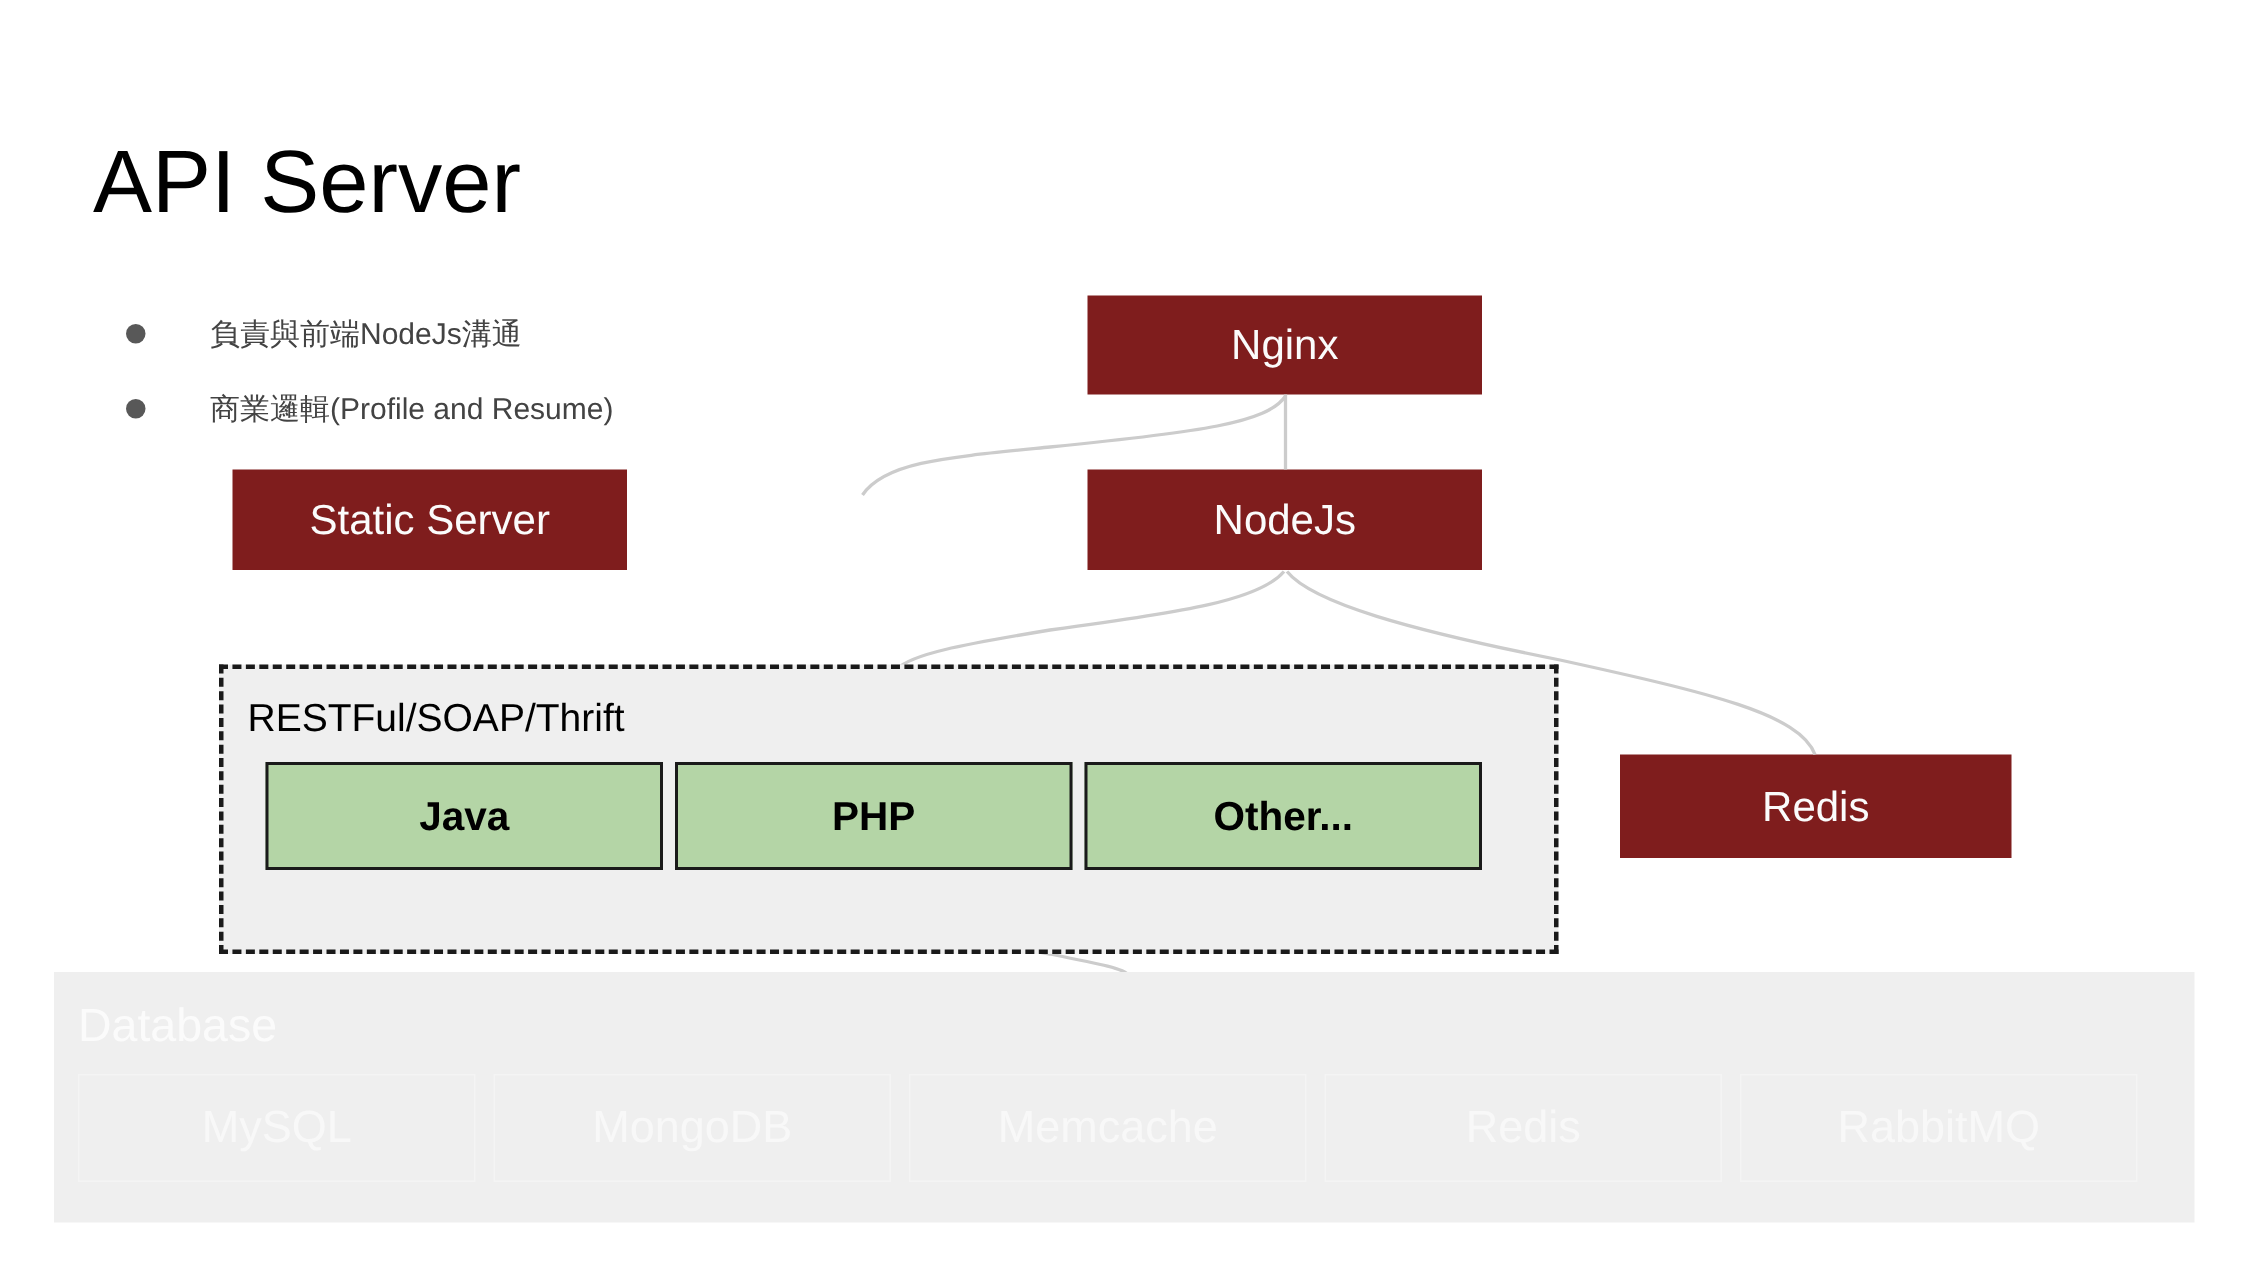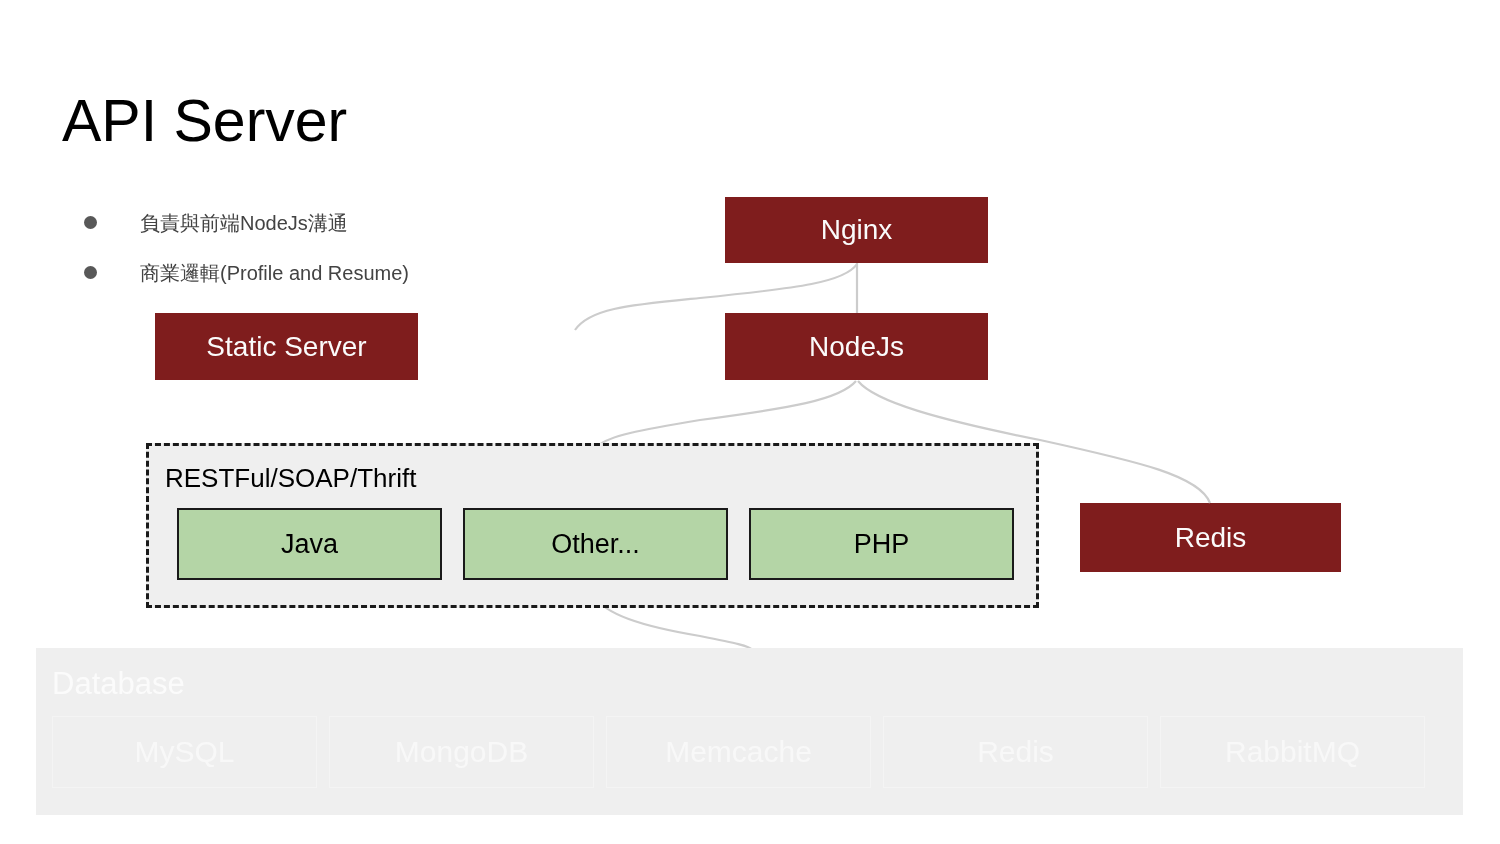"RESTFul/SOAP/Thrift" #api-group { height: 165px -> 193px }
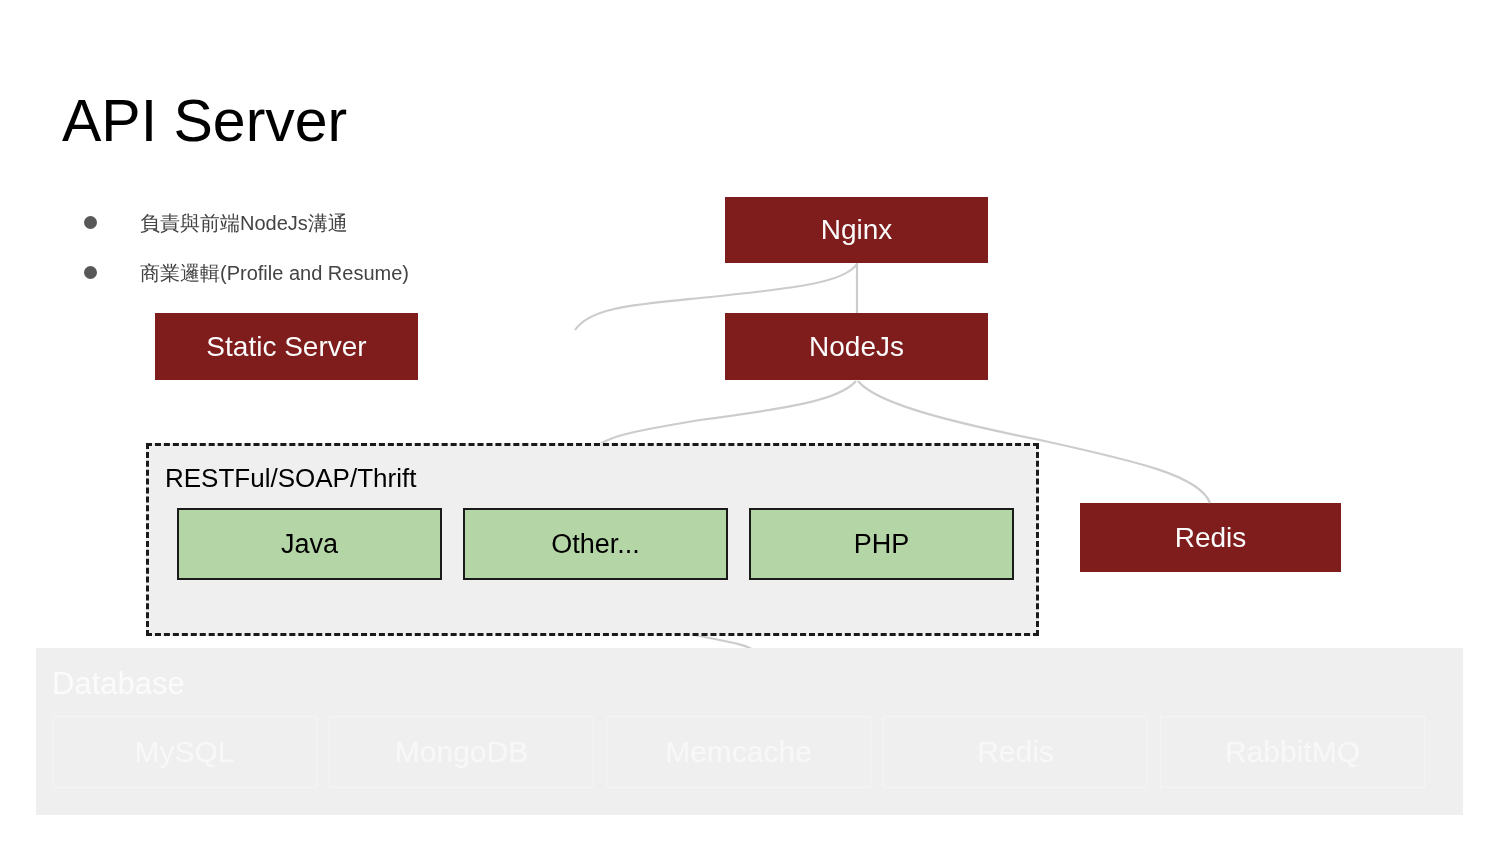"Java" #api-lang-row { font-weight: none -> bold; gap: 21px -> 8px }
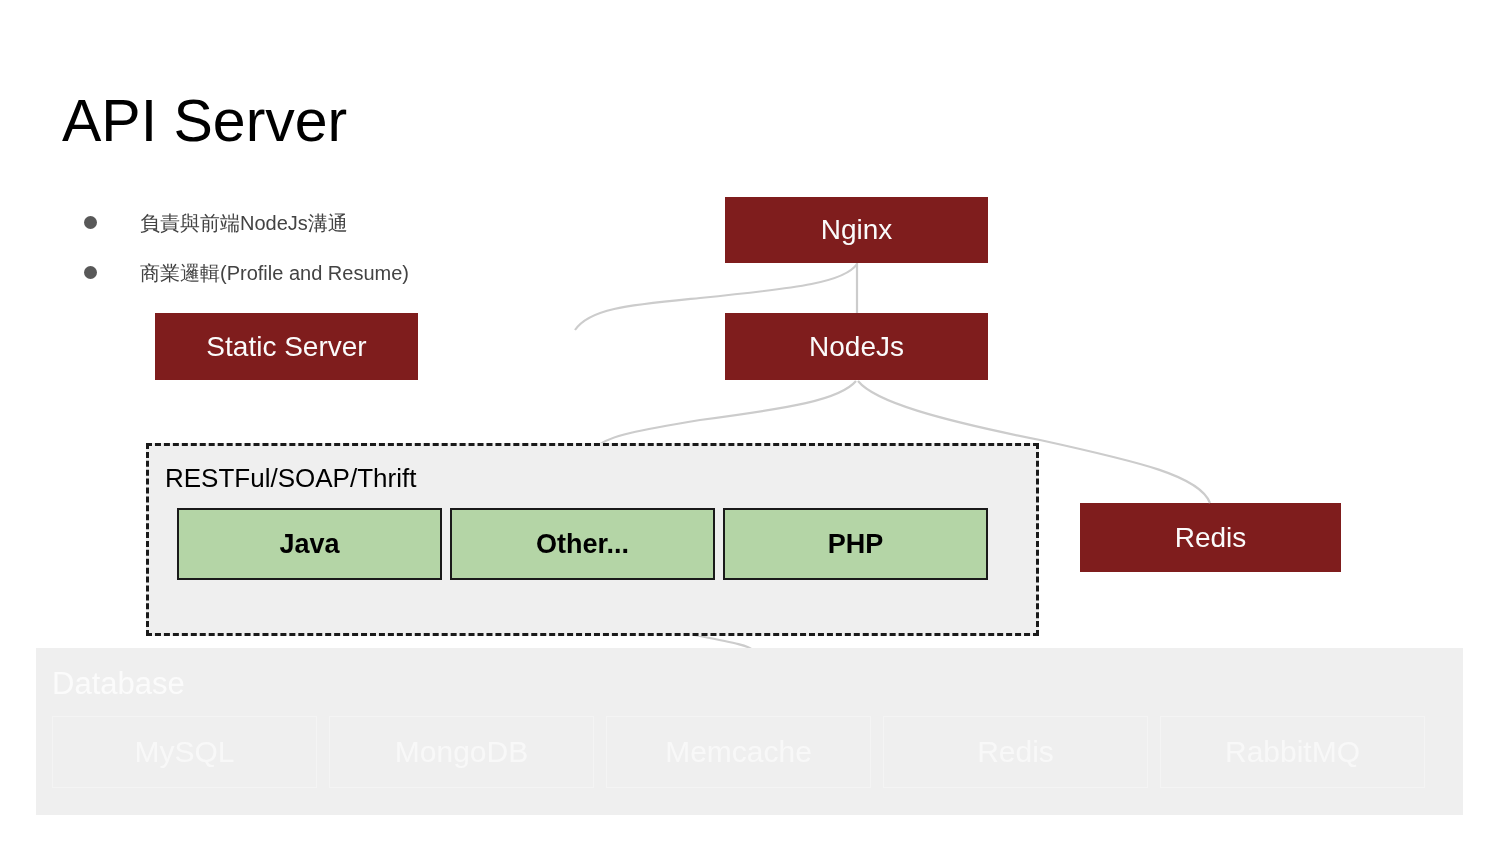"Other..." div.lang-box { order: before "PHP" -> after "PHP" }
